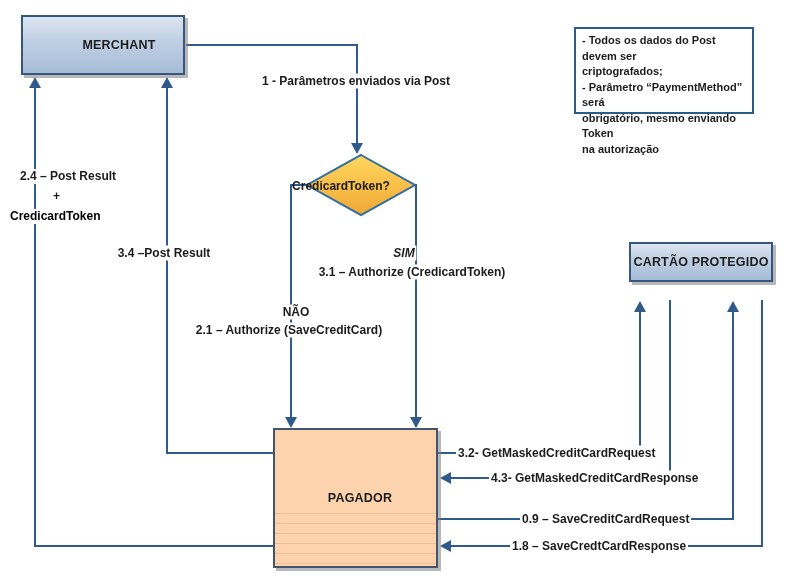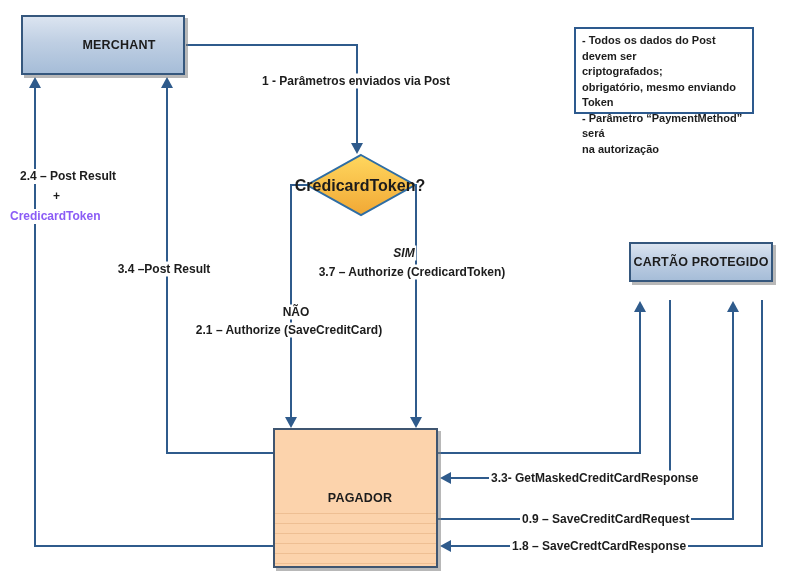"obrigatório, mesmo enviando Token" div { order: before "- Parâmetro “PaymentMethod” será" -> after "- Parâmetro “PaymentMethod” será" }
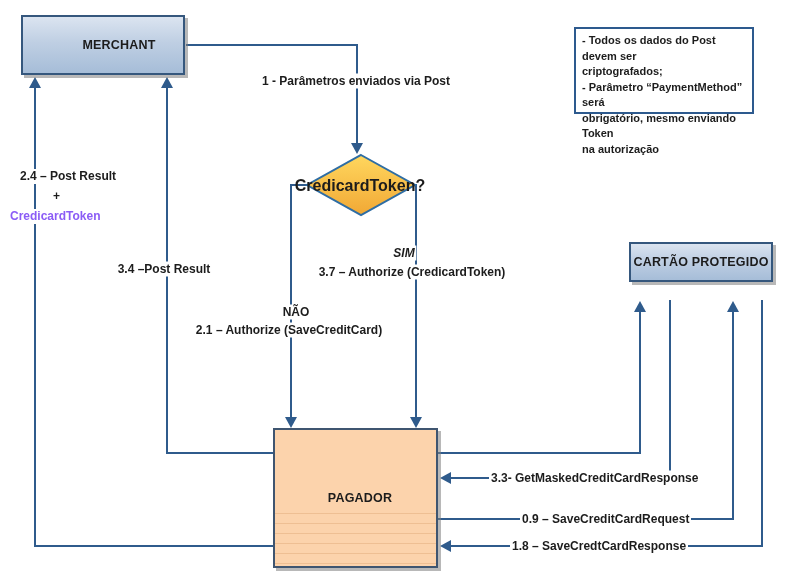"CredicardToken?" #decision-label { font-size: 16px -> 12px; left: 360px -> 341px }
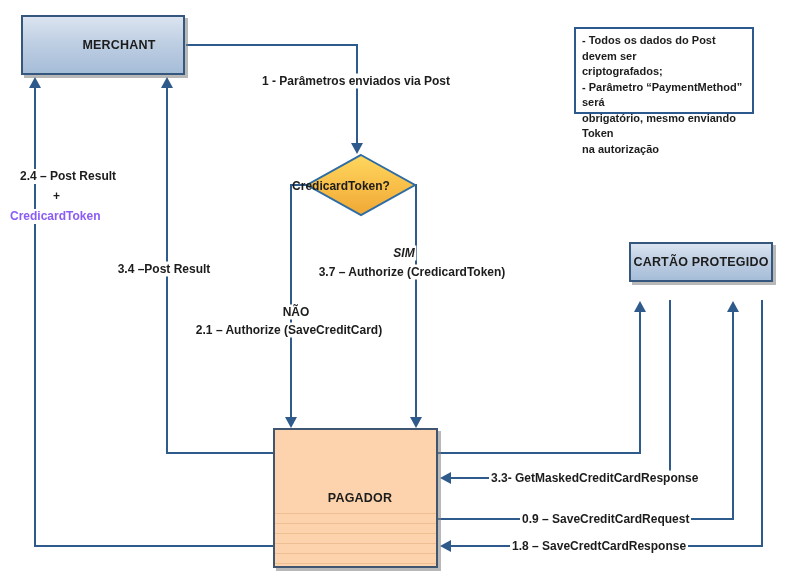"CredicardToken" .lbl.red { color: #8b5cf6 -> #000000 }
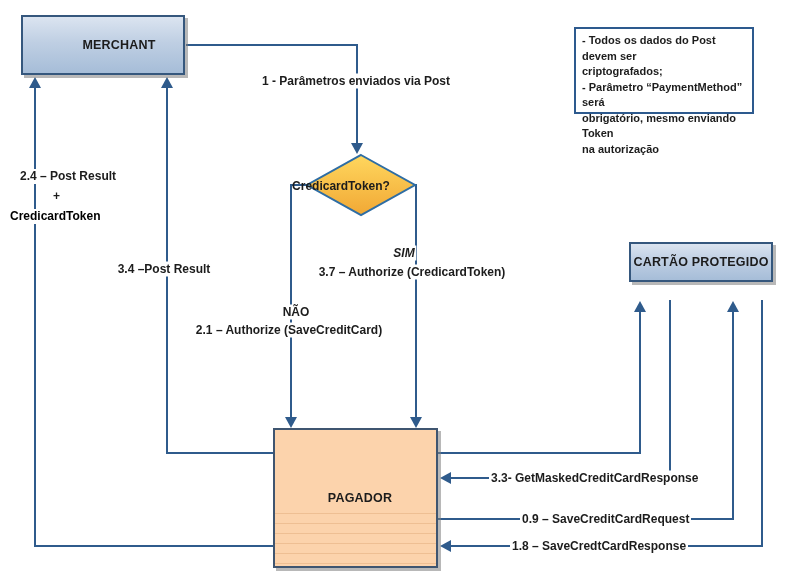"3.4 –Post Result" div.lbl { margin-top: 16px -> none }
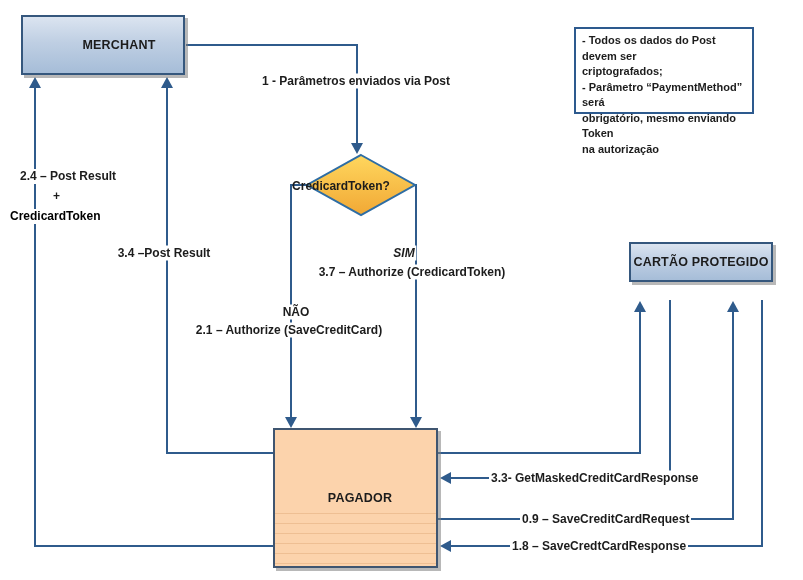"3.7 – Authorize (CredicardToken)" div.lbl { text: 3.7 -> 3.1 }
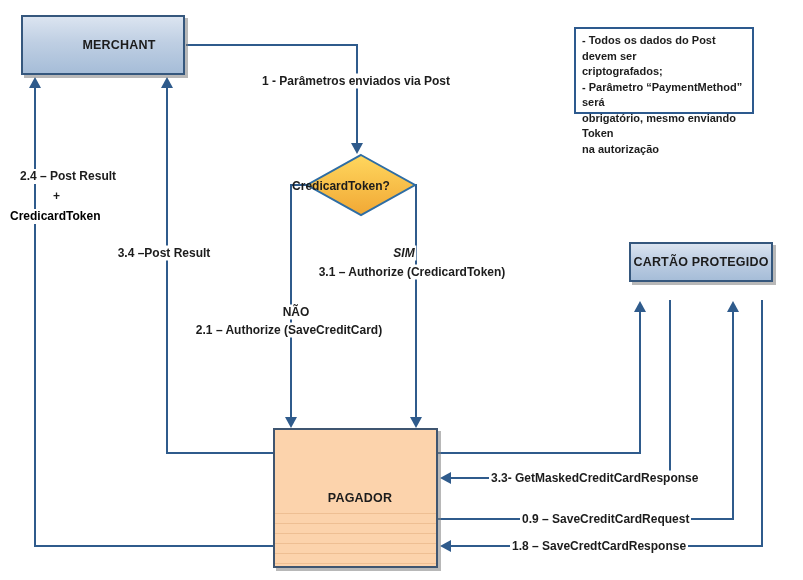"3.2- GetMaskedCreditCardRequest" div.lbl { html: none -> <div>3.2- GetMaskedCreditCardRequest</div> }
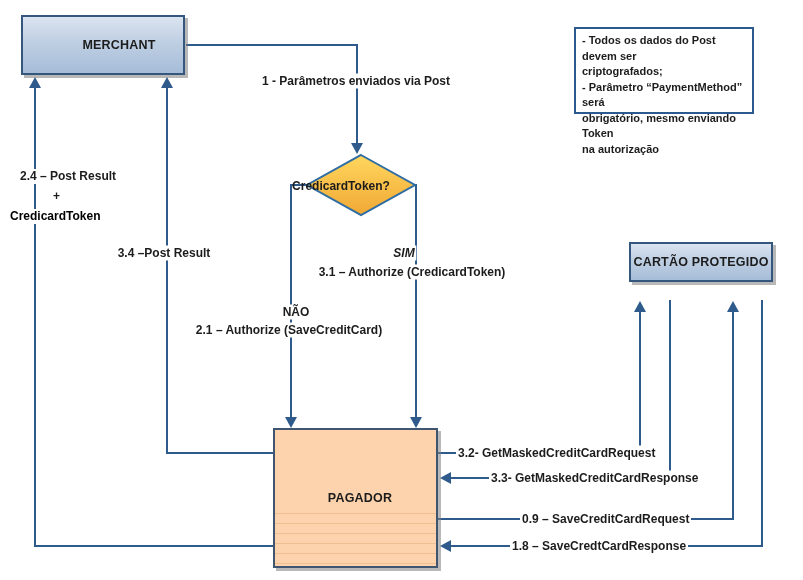"3.3- GetMaskedCreditCardResponse" div.lbl { text: 3.3- -> 4.3- }
